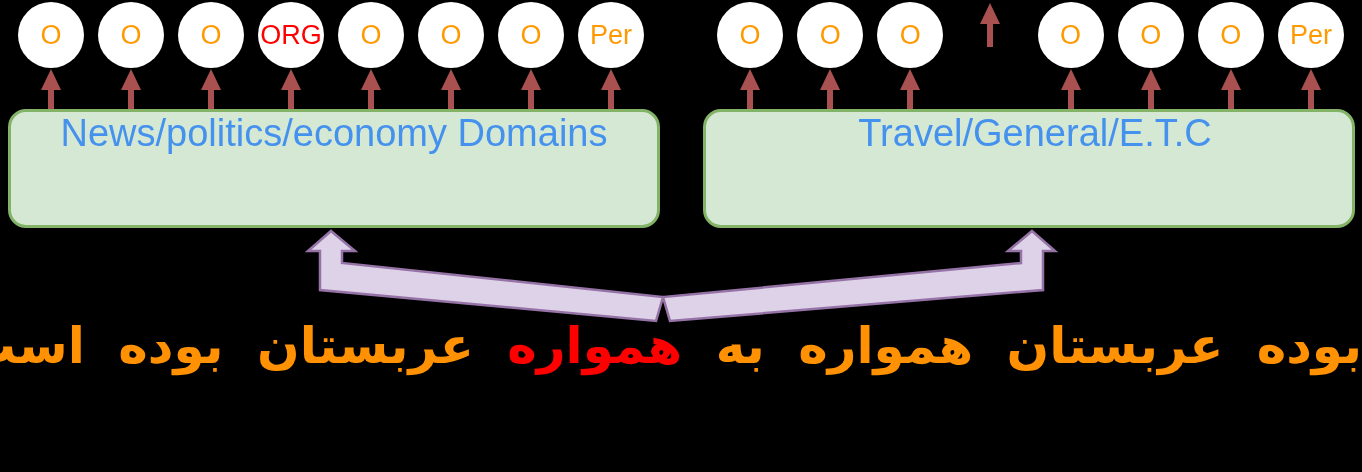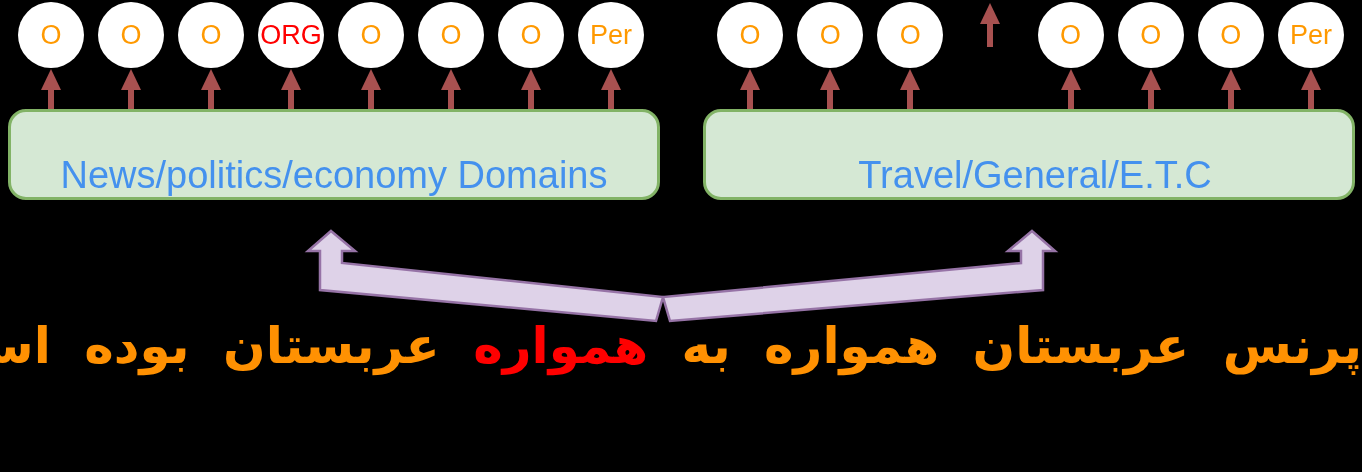"News/politics/economy Domains" .box { align-items: flex-end -> flex-start; height: 91px -> 119px }
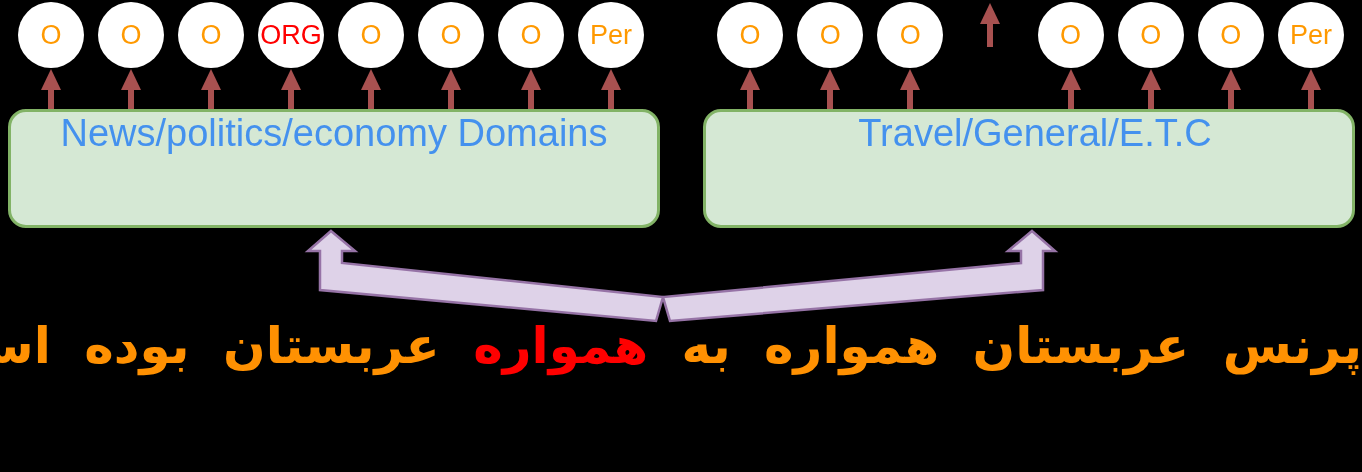"پرنس عربستان همواره به" span { text: پرنس -> بوده }
